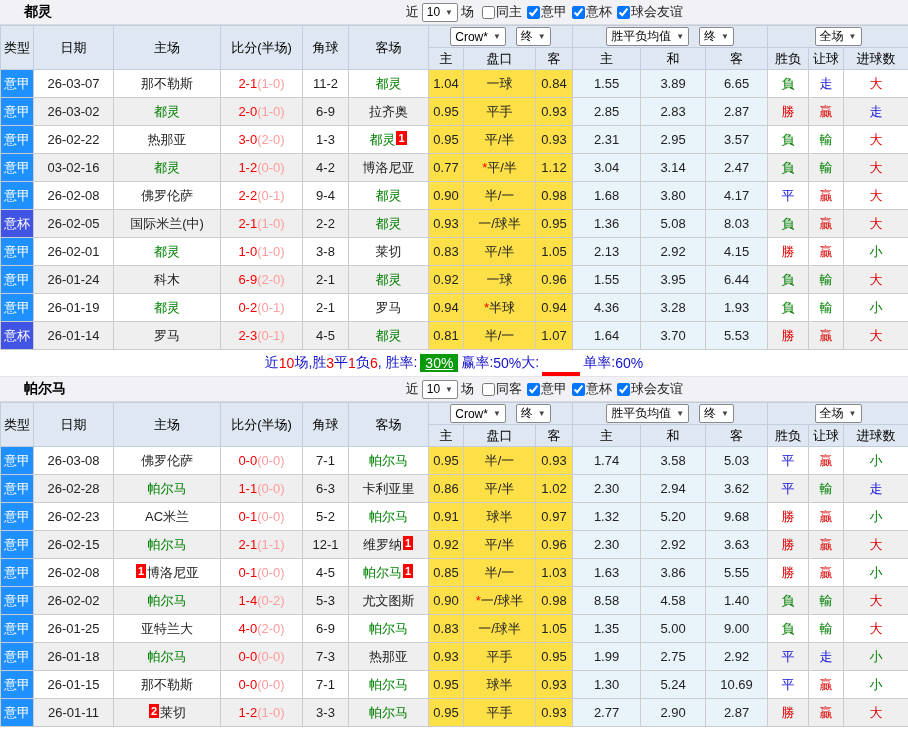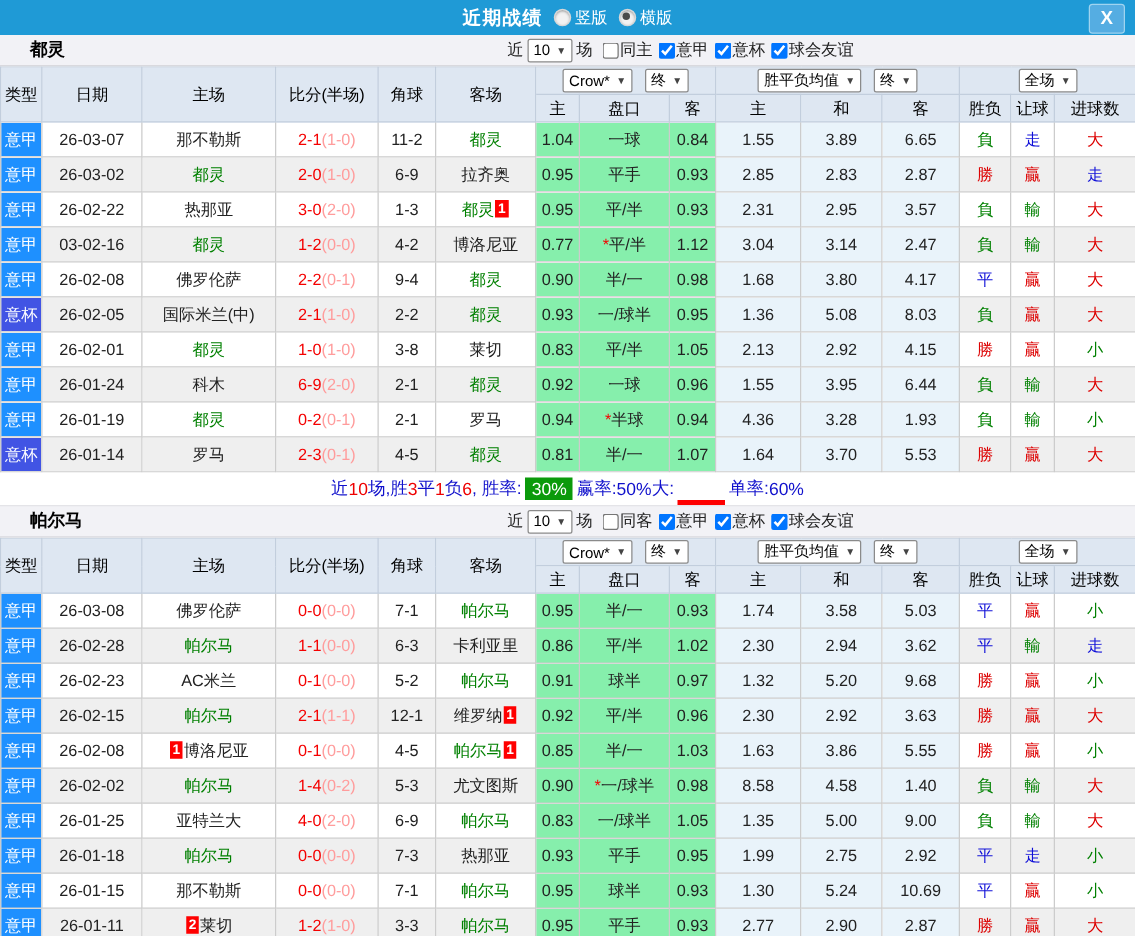"近期战绩" div.titlebar { html: <div> <span>近期战绩</span> <span> <span></span> <span>竖版</span> </span> <span> <span></span> <span>横版</span> </span> <span>X</span> </div> -> none }
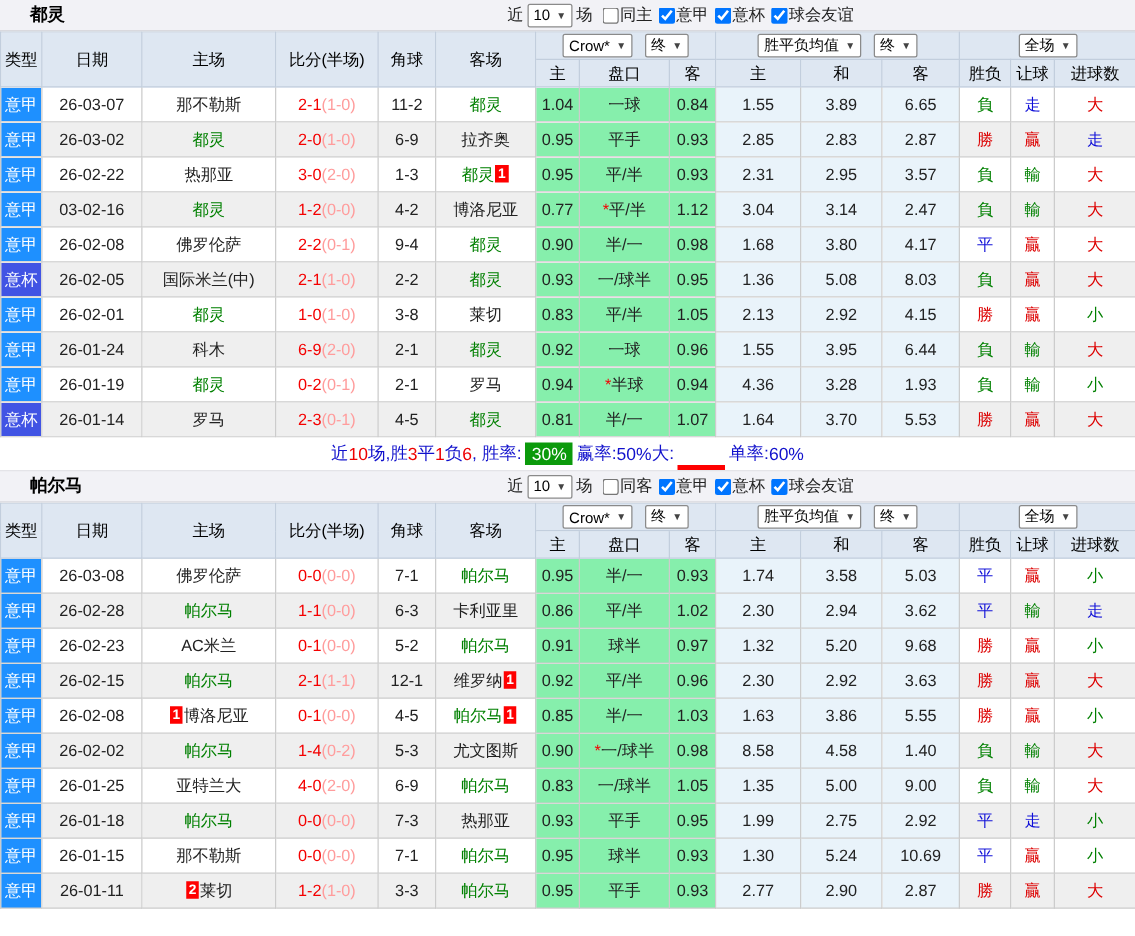"1.04" td.beige { background: #86efac -> #fde047 }
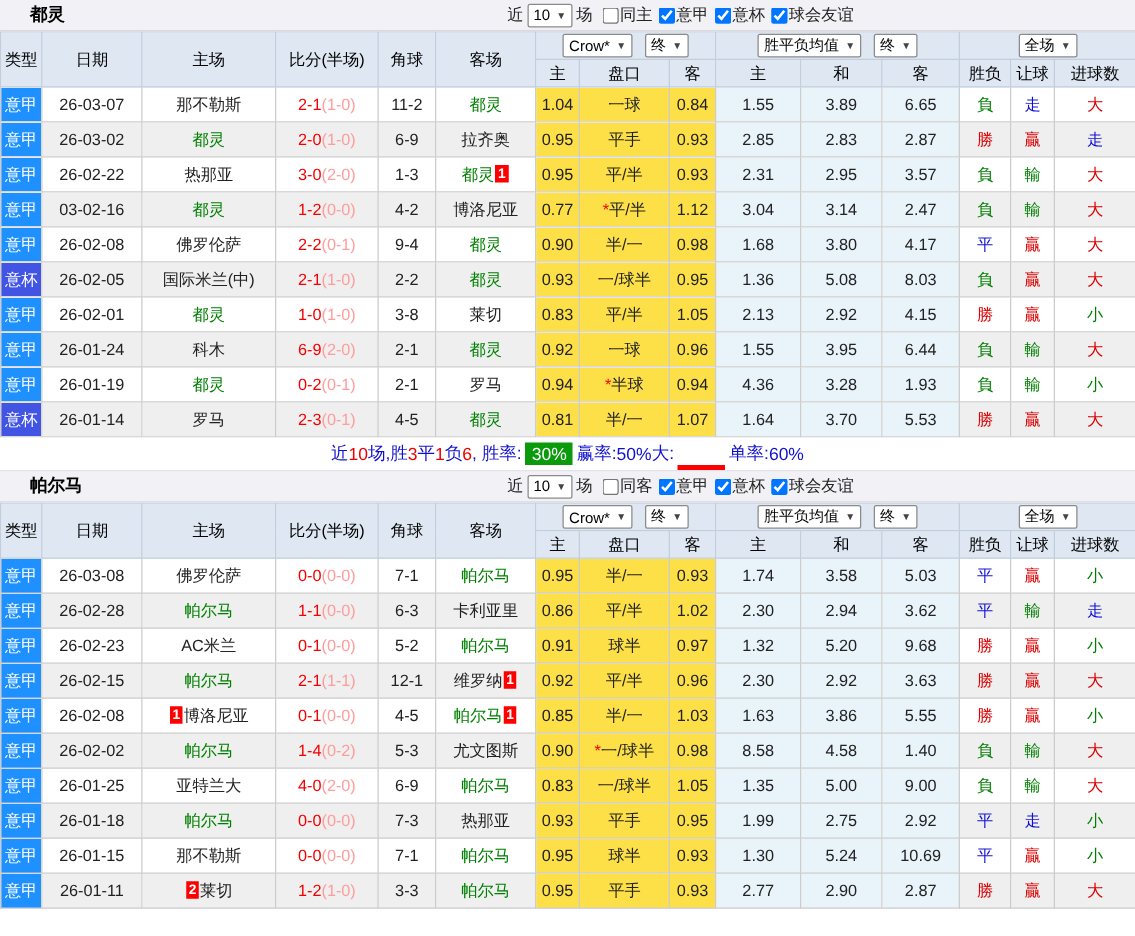"30%" .chip-green { text-decoration: none -> underline }
